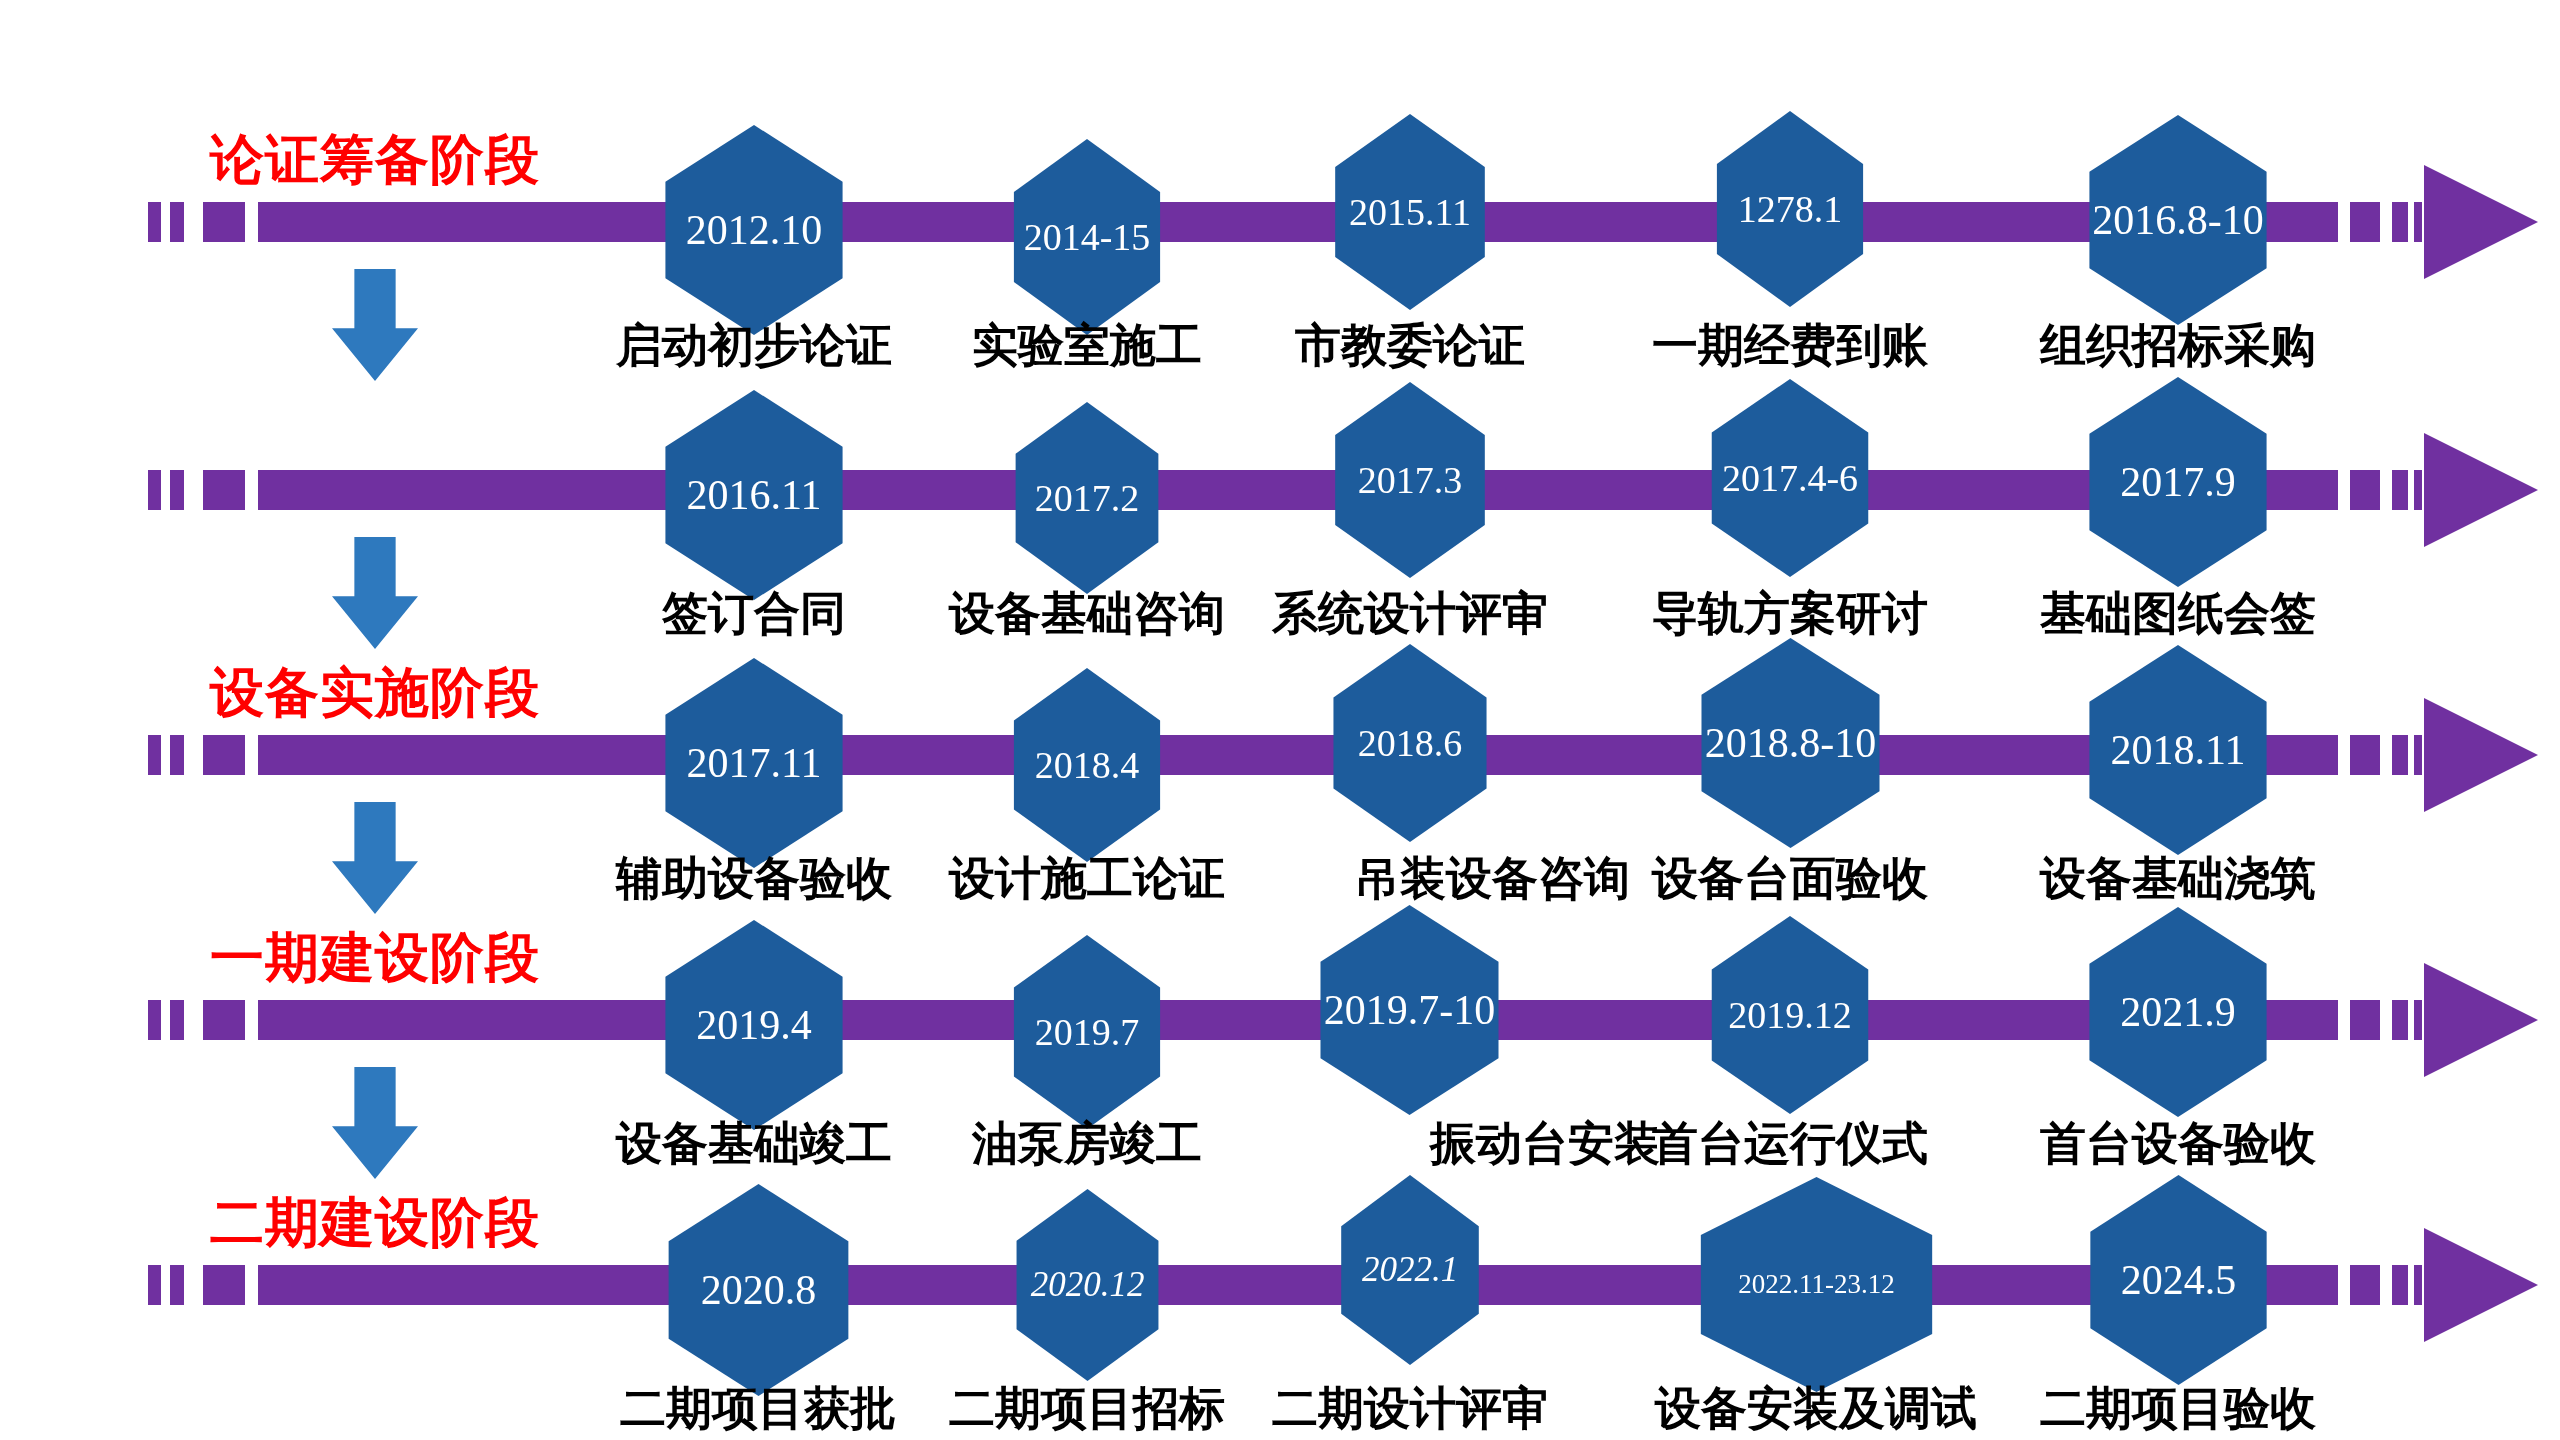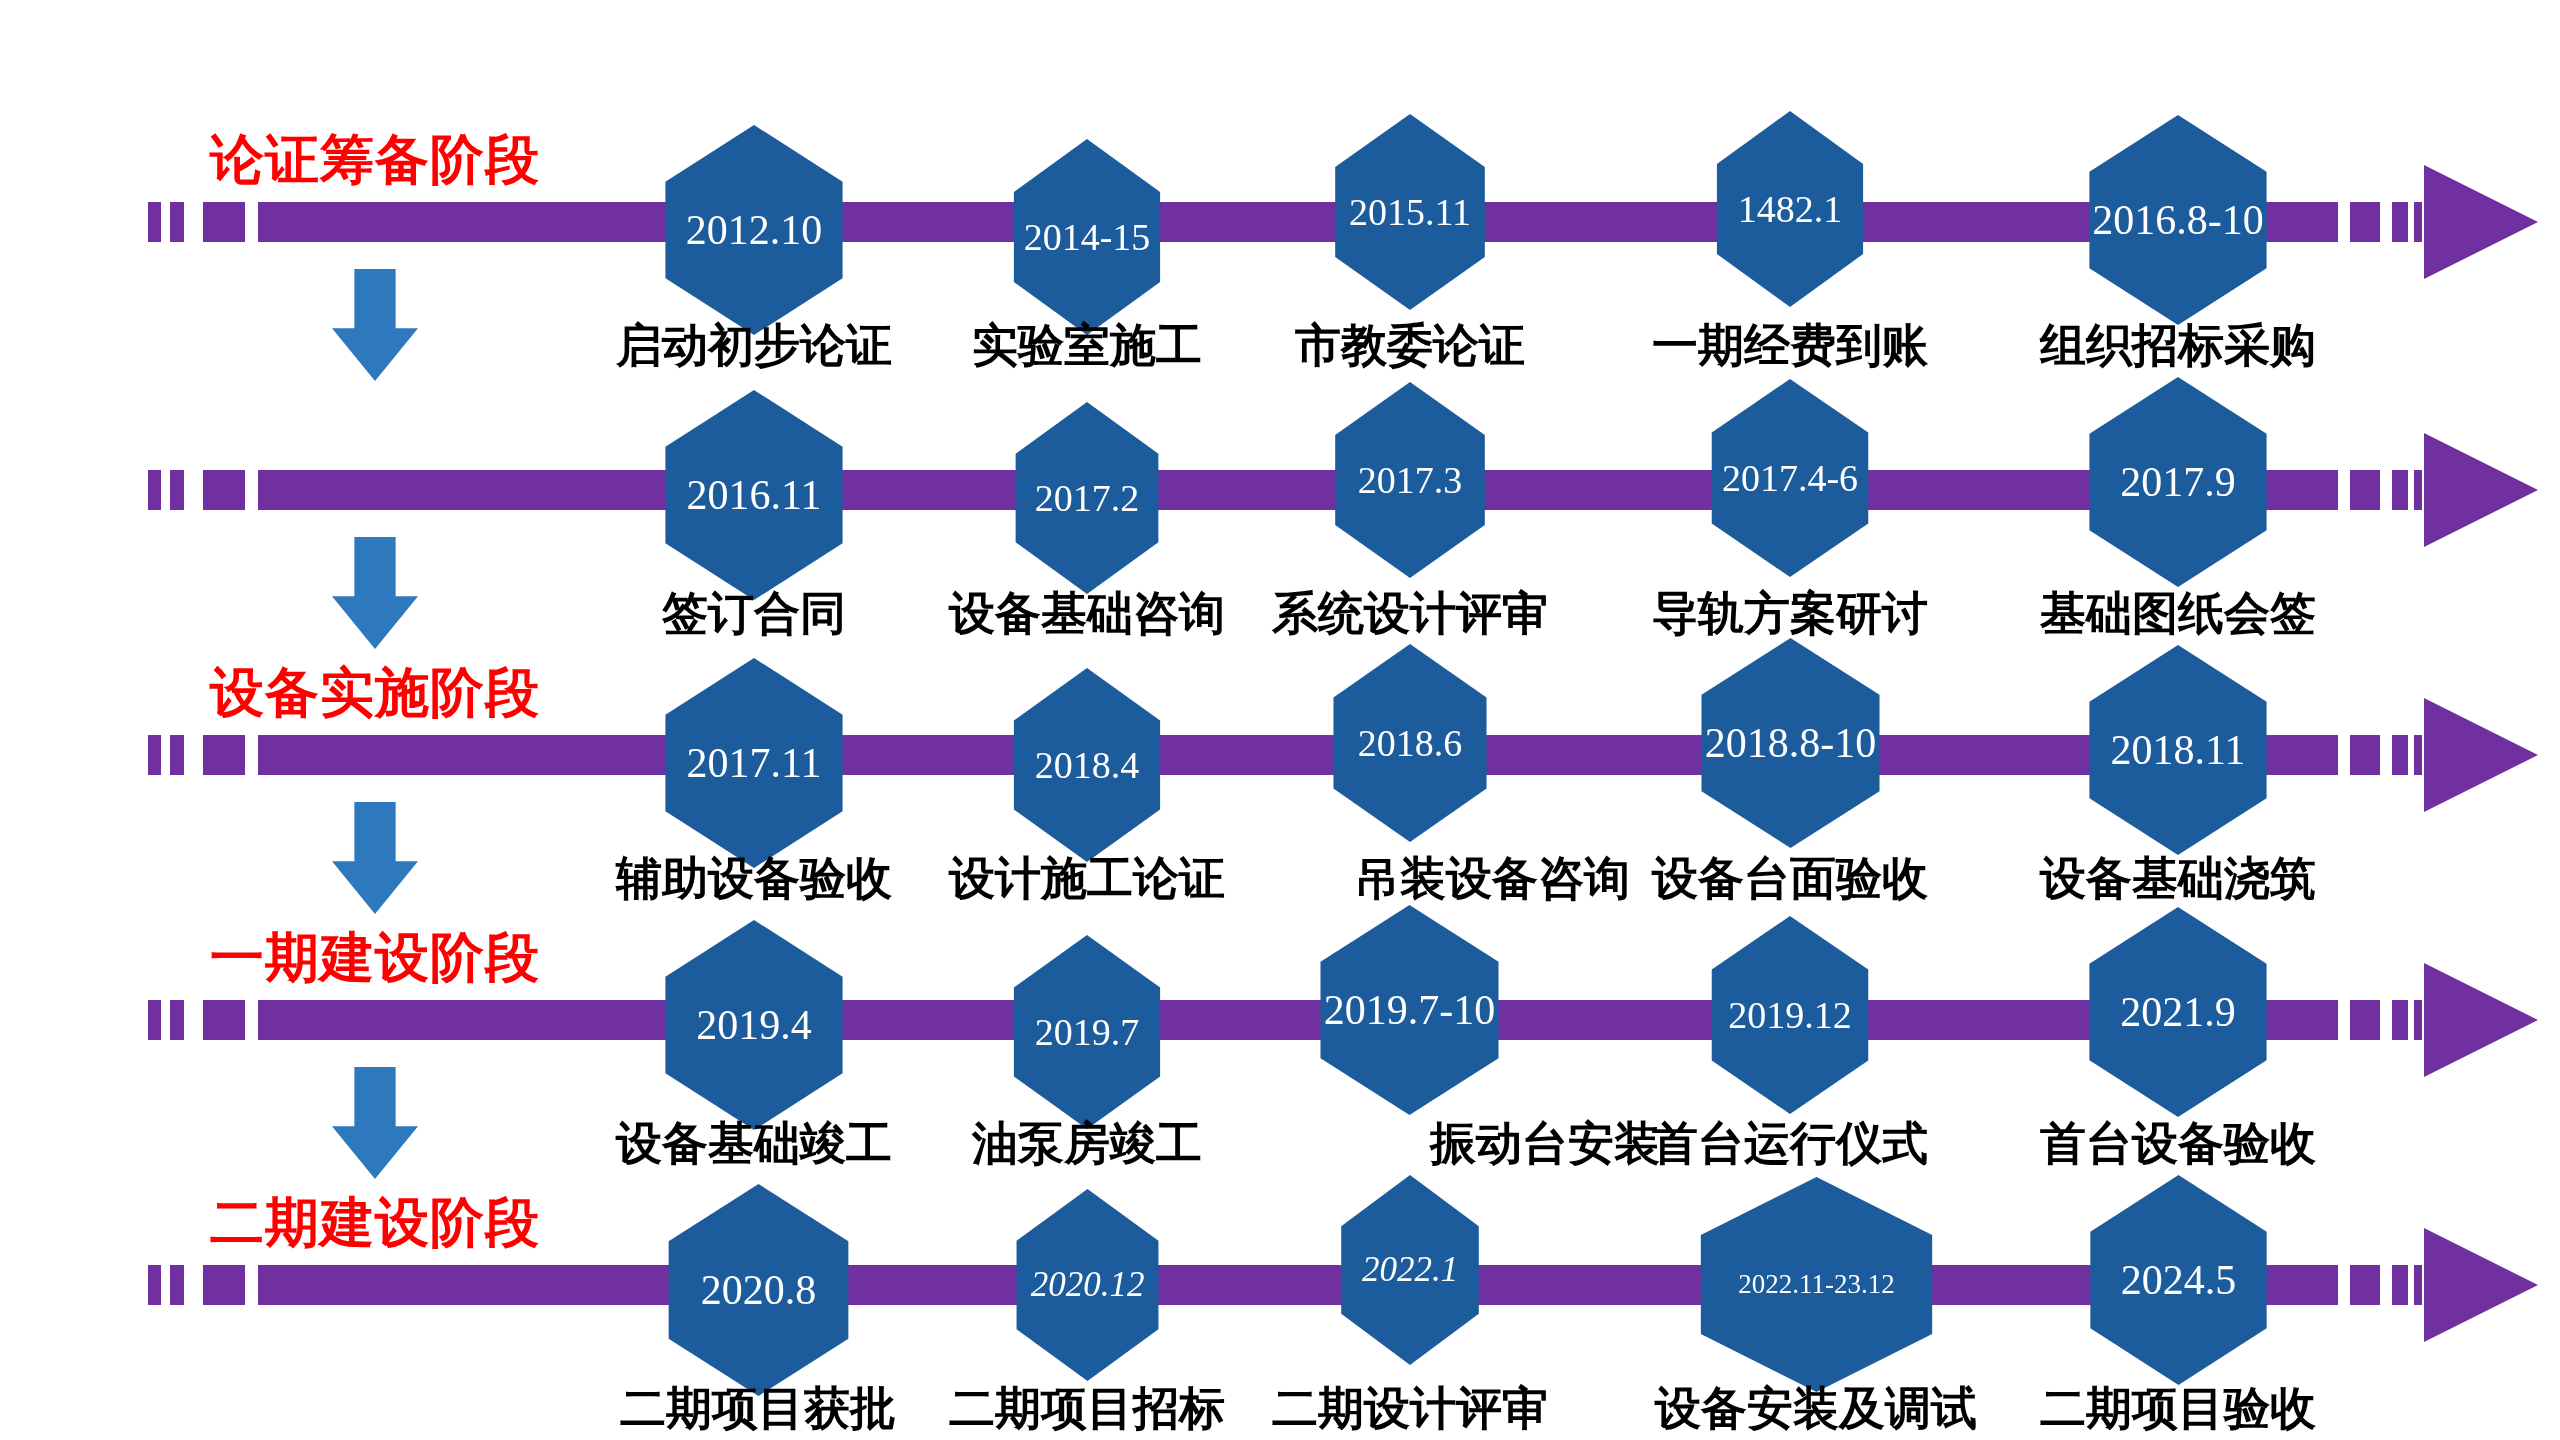"1482.1" span { text: 1482.1 -> 1278.1 }
